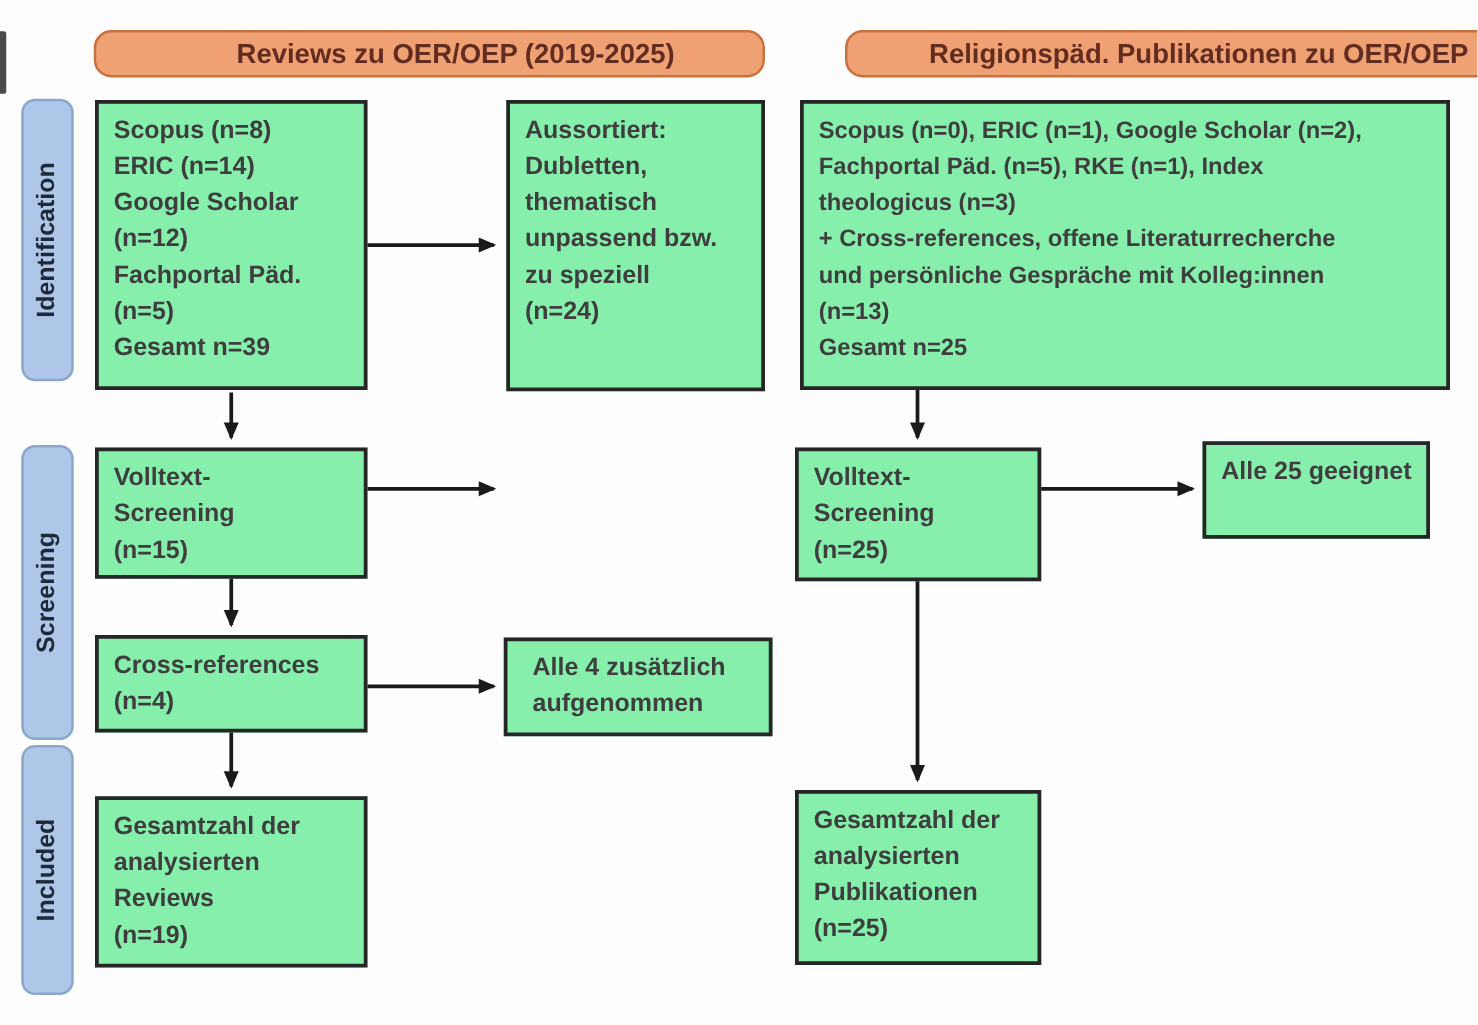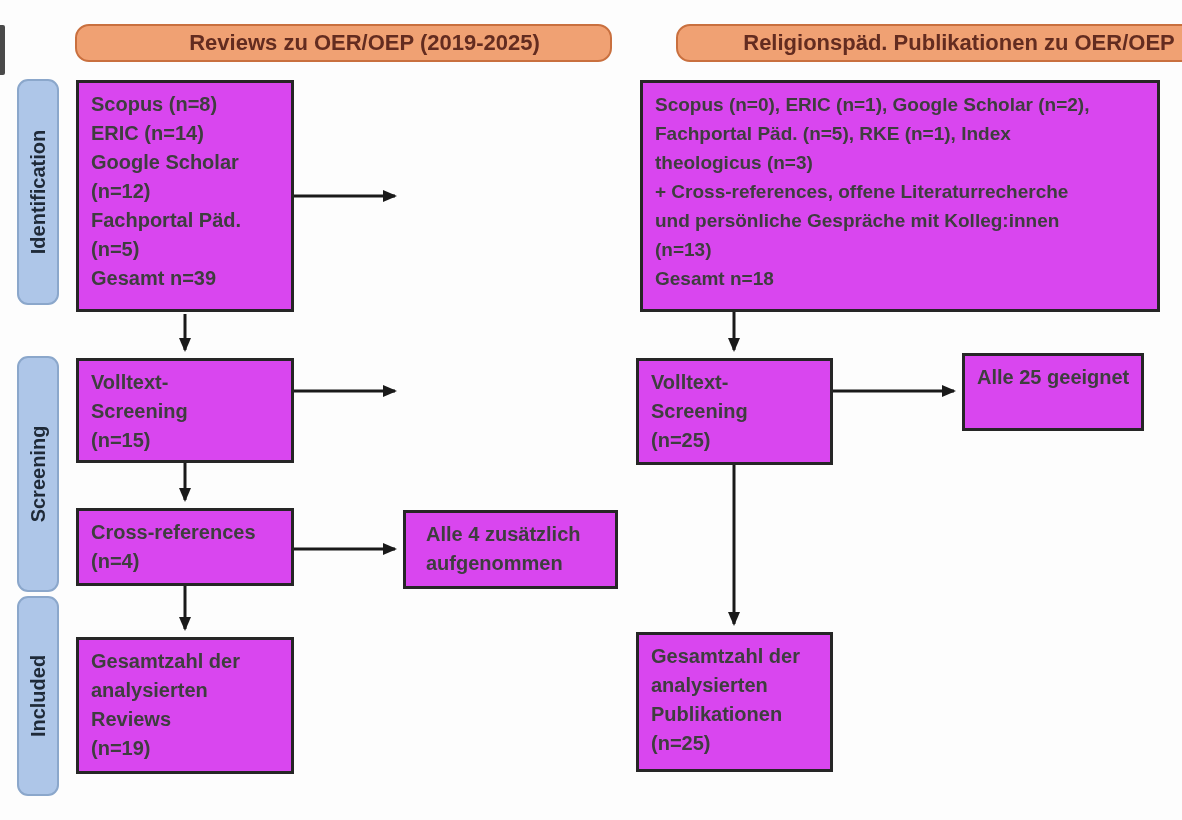"Scopus (n=8)" .fbox { background: #d946ef -> #86efac }
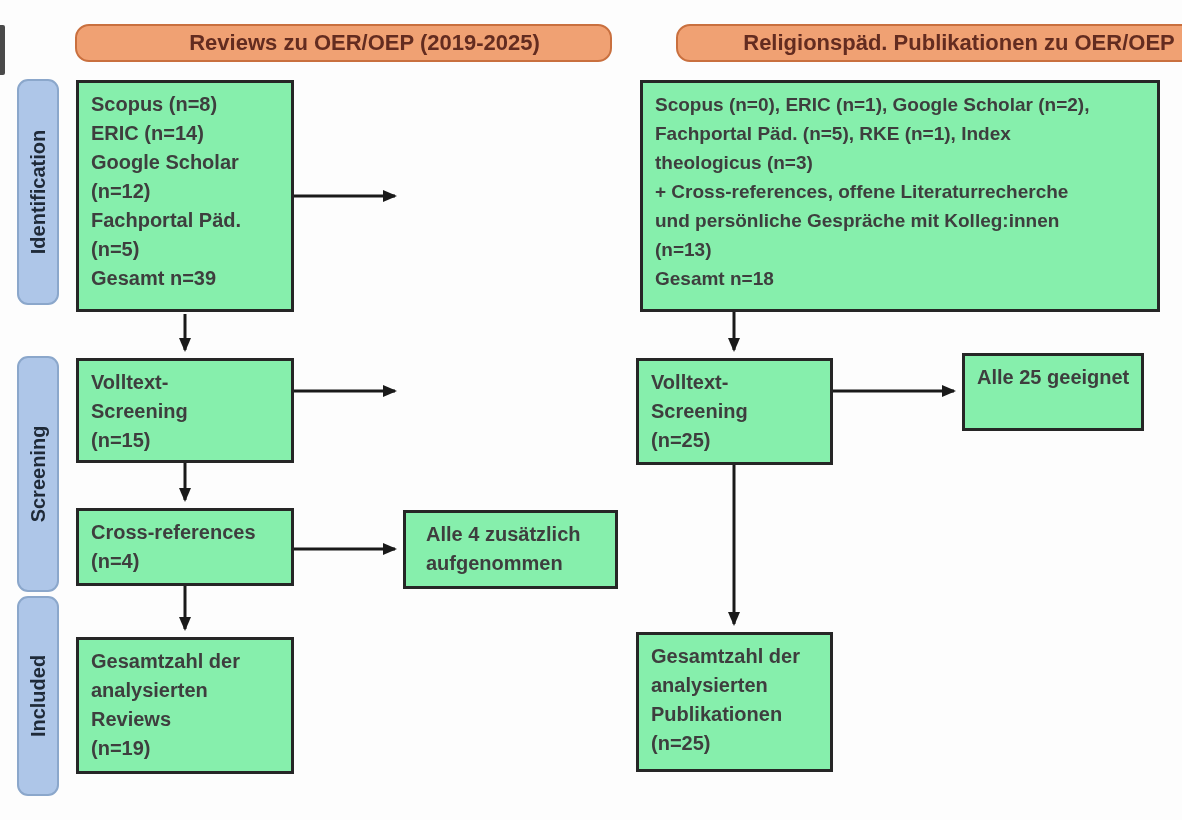"Aussortiert:" div.fbox { html: none -> <div>Aussortiert: Dubletten, thematisch unpassend bzw. zu speziell (n=24)</div> }
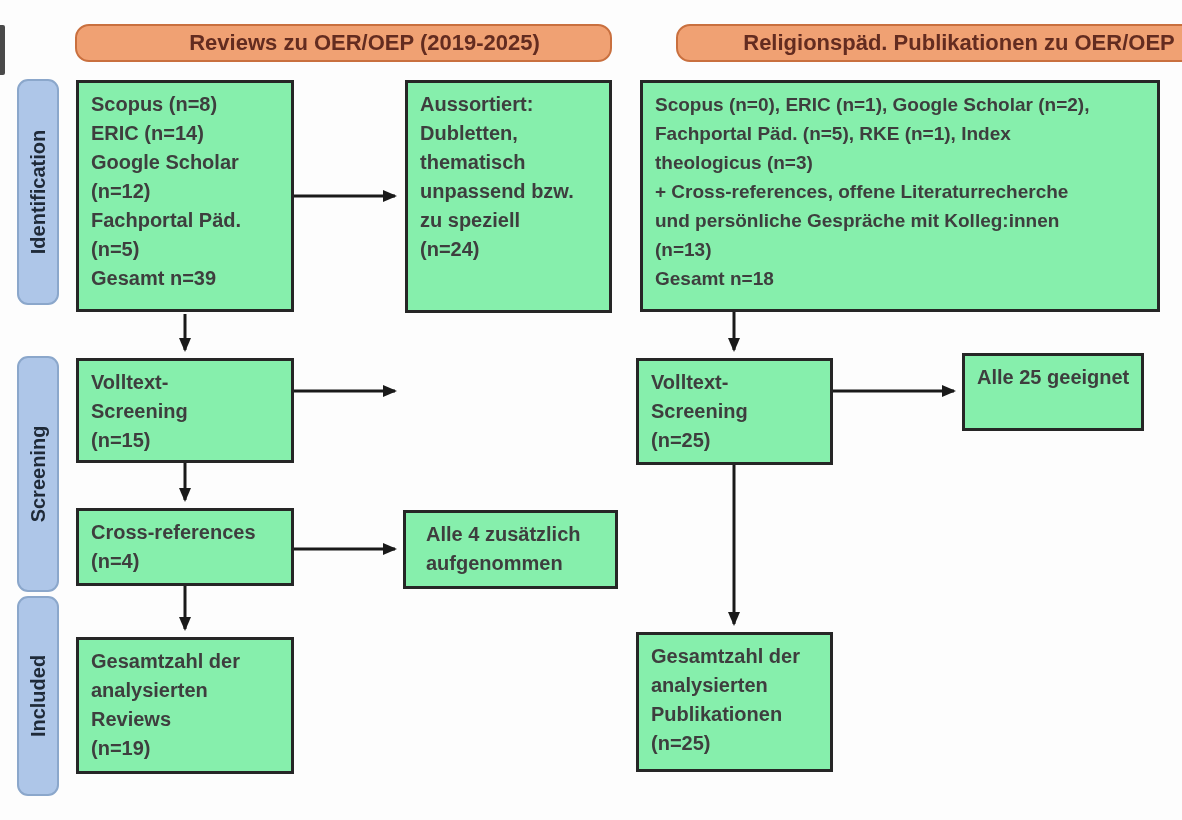"Scopus (n=0), ERIC (n=1), Google" div.fbox { text: 18 -> 25 }
